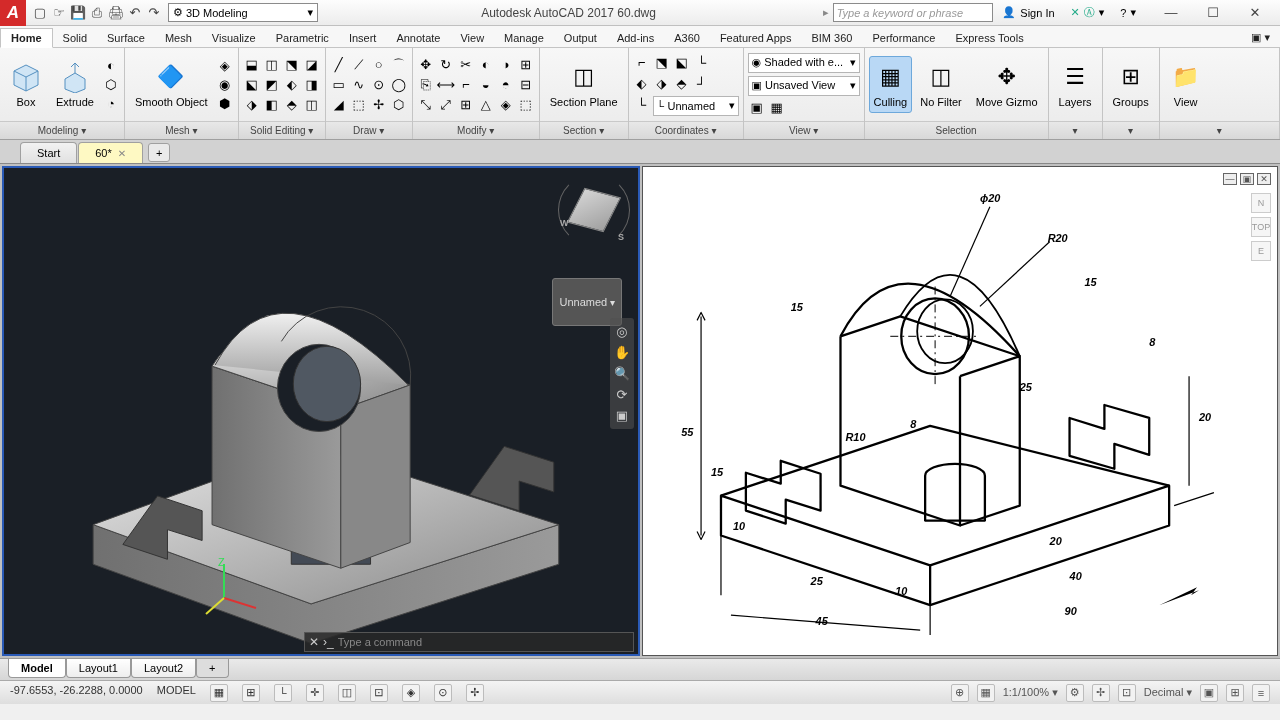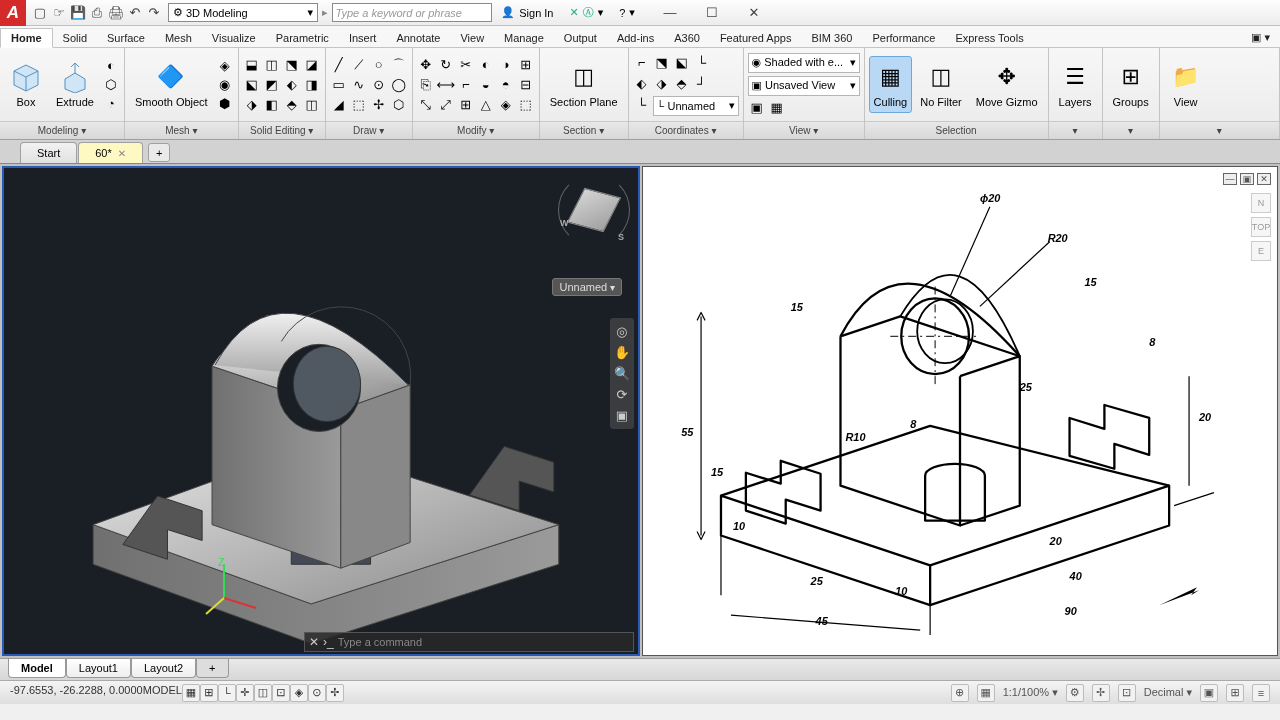"Autodesk AutoCAD 2017 60.dwg" div.title-center { html: none -> <div>Autodesk AutoCAD 2017 60.dwg</div> }
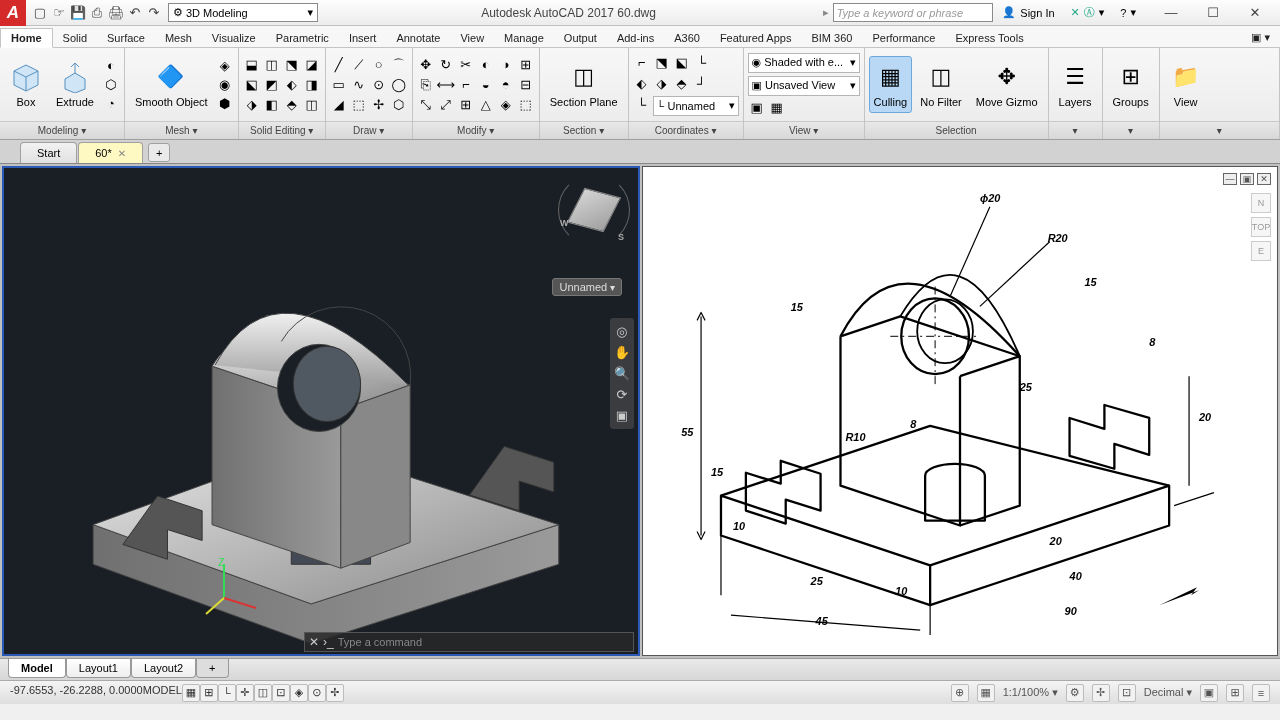"Unnamed ▾" .unnamed-tag { padding: 2px 6px -> 17px 6px }
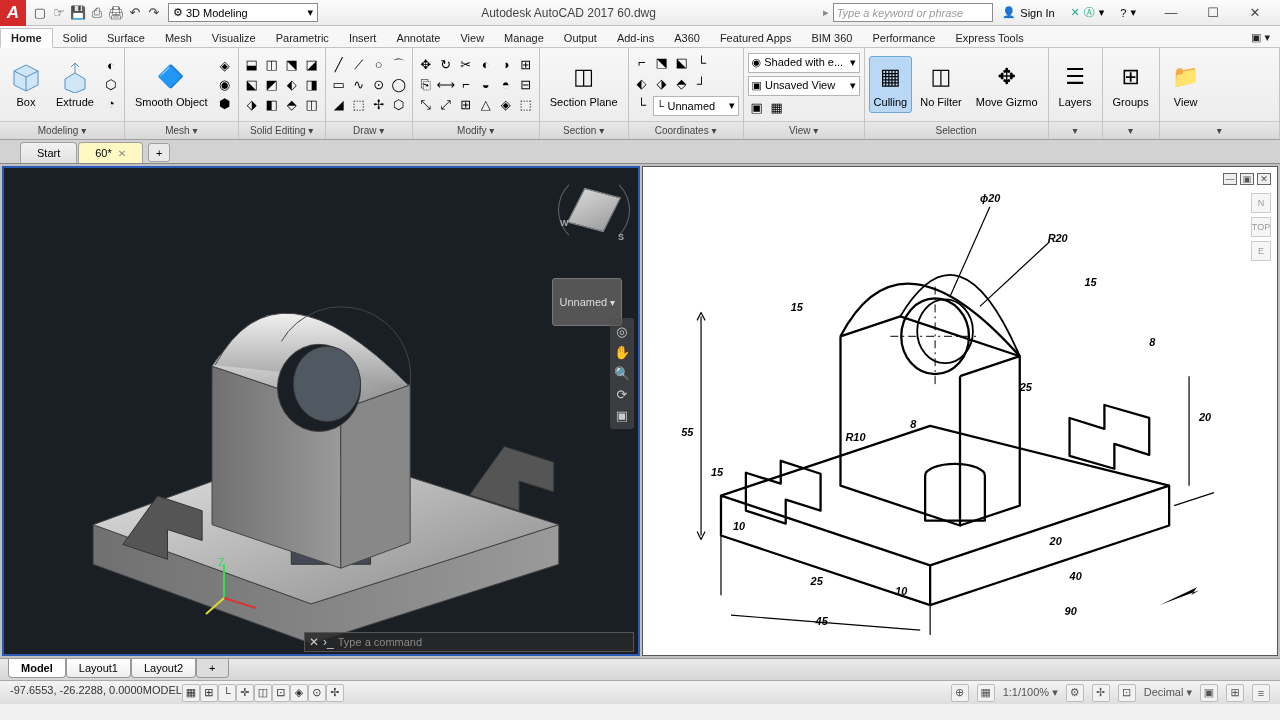"-97.6553, -26.2288, 0.0000" .statusbar .l { gap: none -> 14px }
